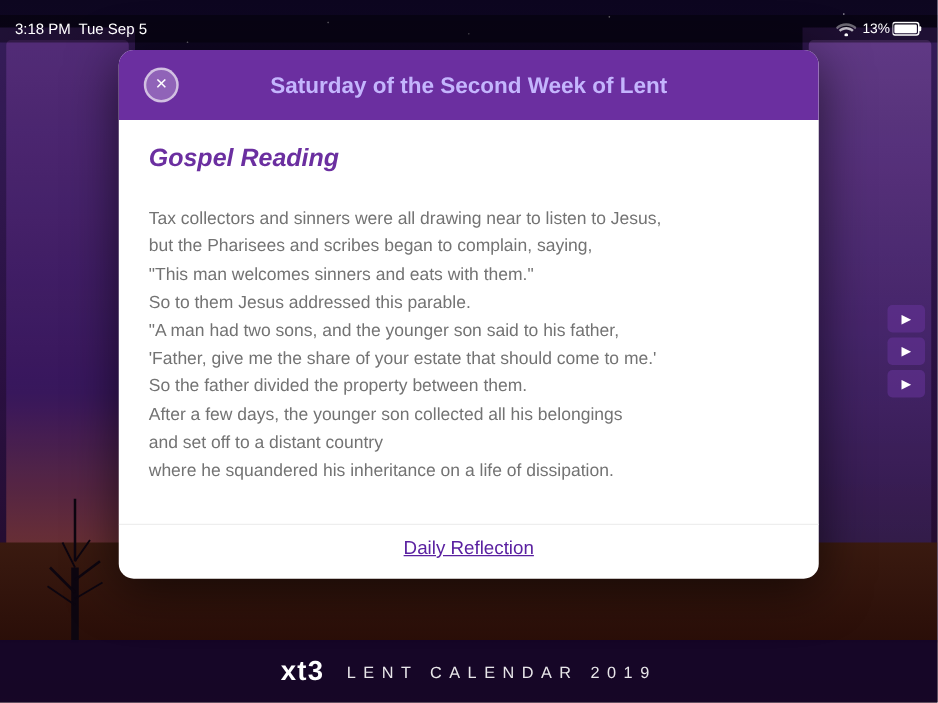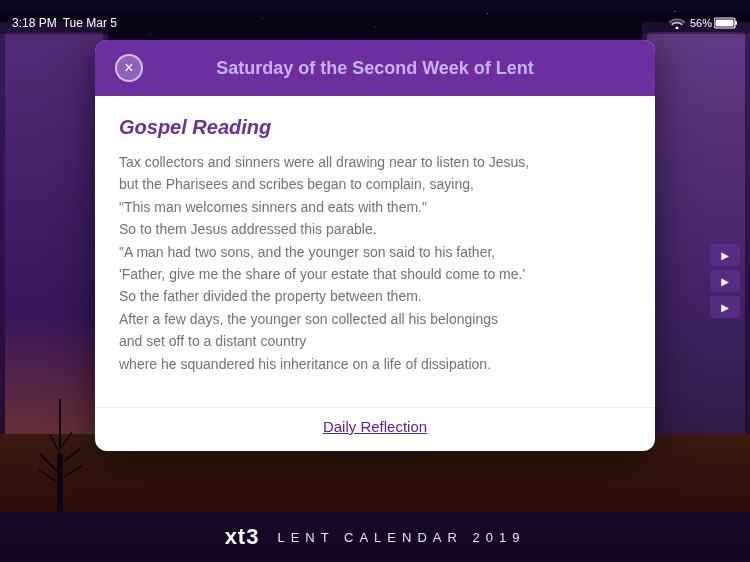"Tue Mar 5" span { text: Mar -> Sep }
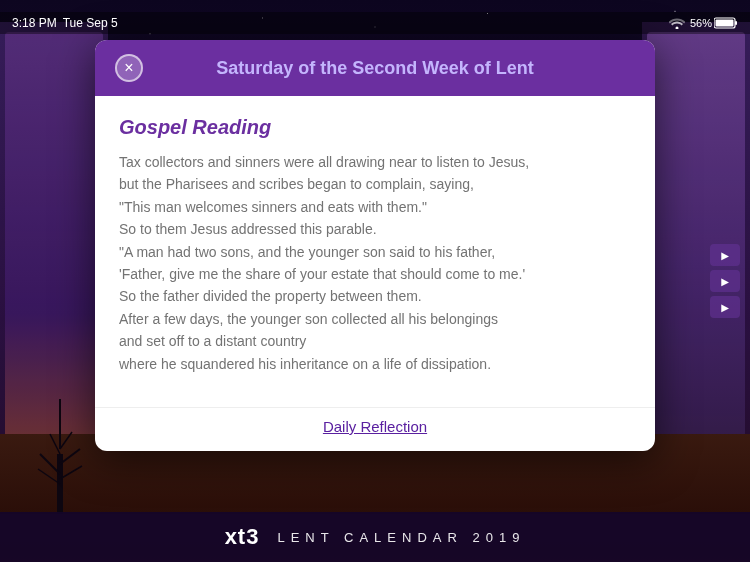"56%" span { text: 56% -> 13% }
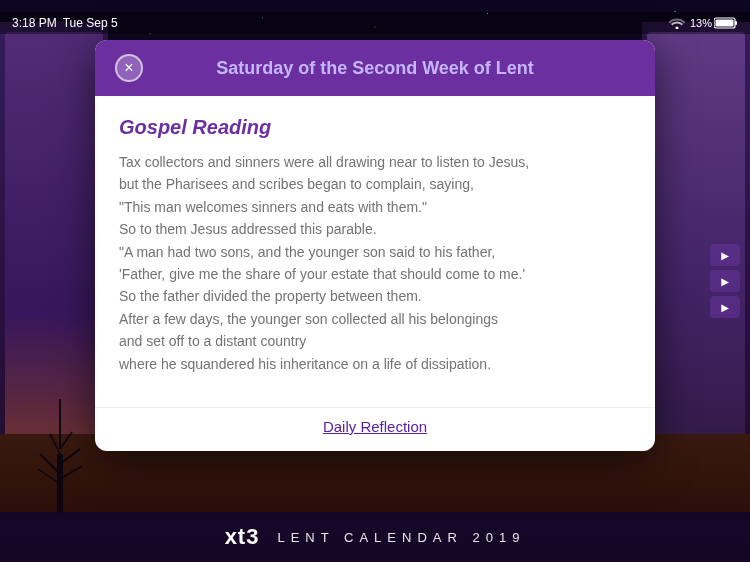"Gospel Reading" .gospel-heading { margin-bottom: 12px -> 24px }
